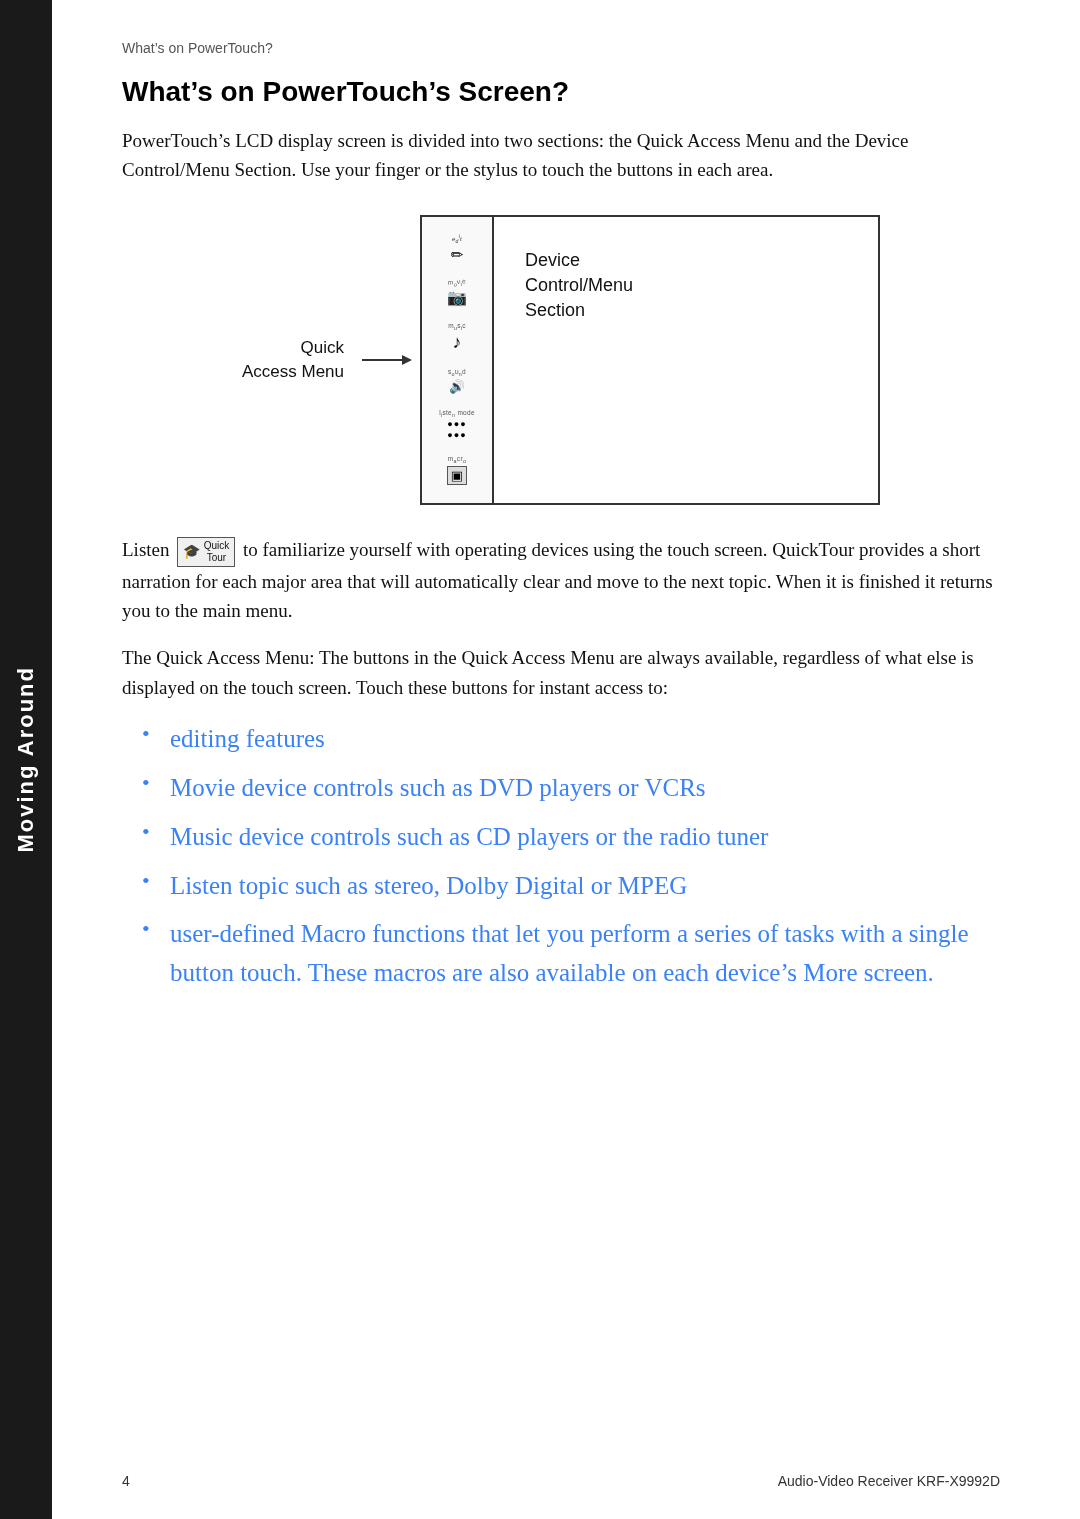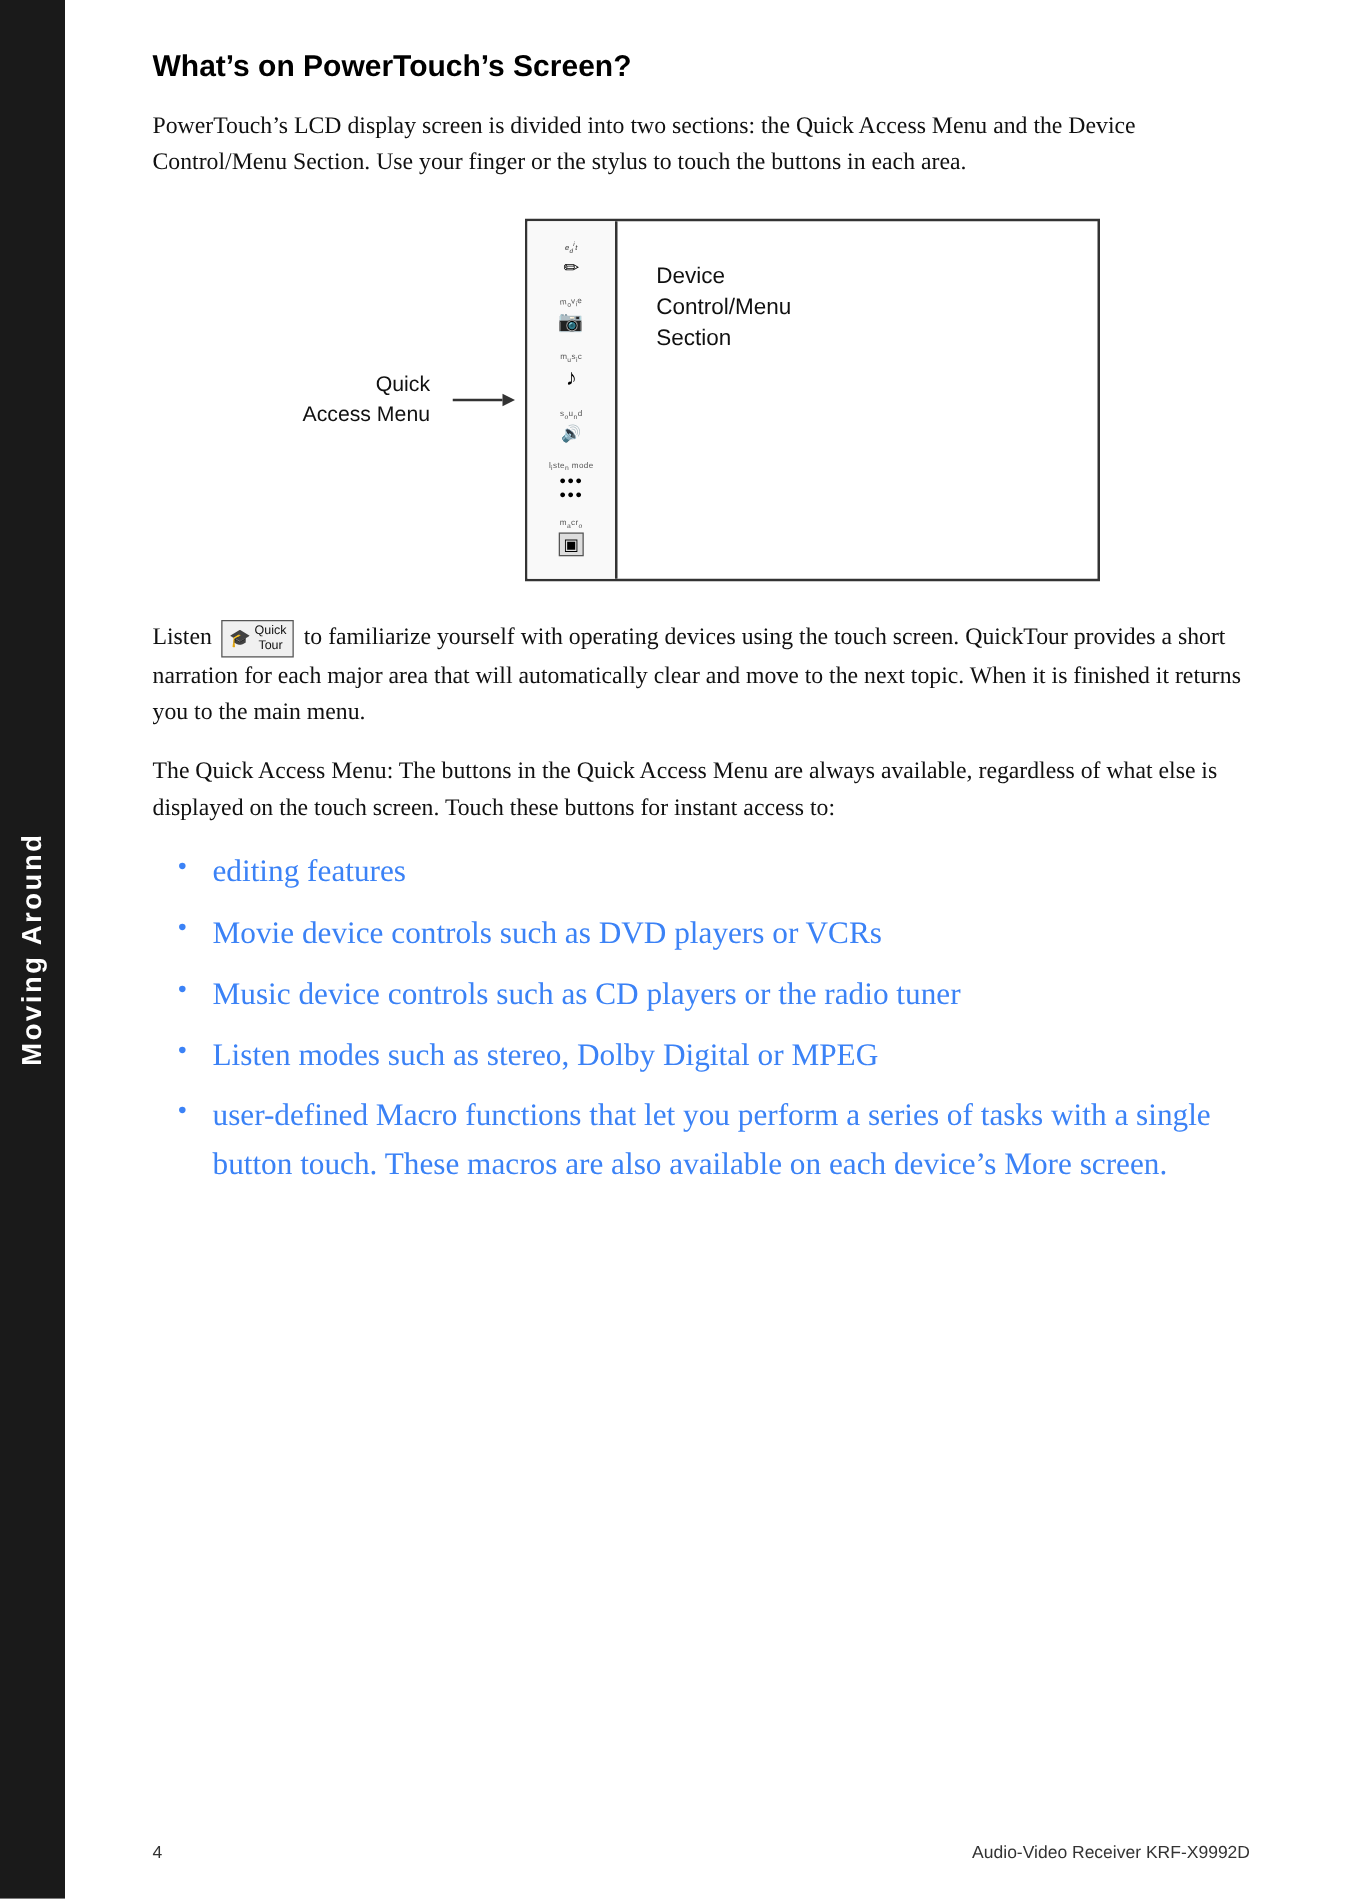"What’s on PowerTouch?" div.breadcrumb { html: none -> <div>What’s on PowerTouch?</div> }
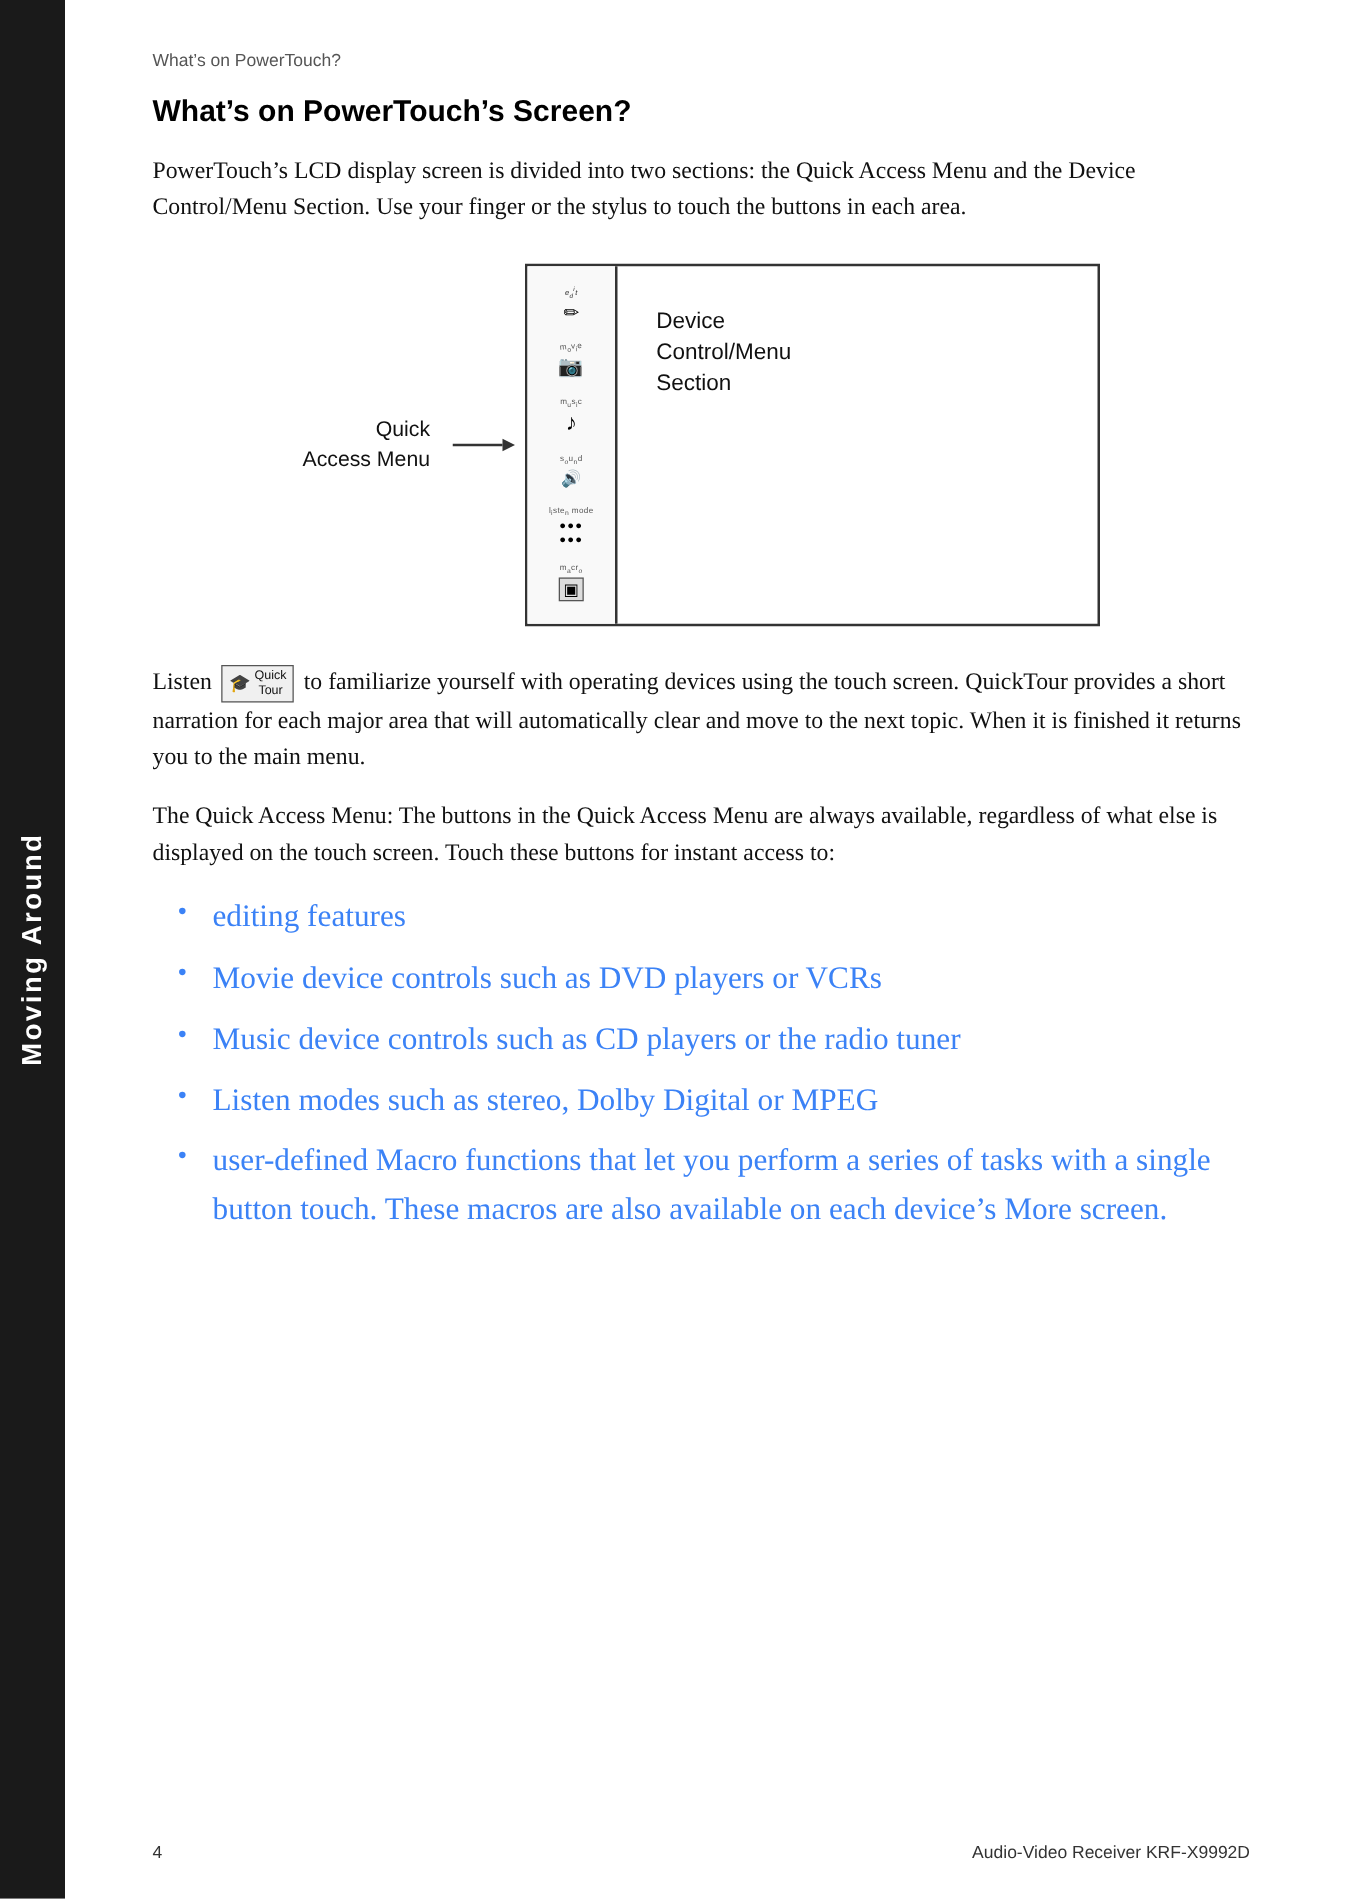"What’s on PowerTouch’s Screen?" .section-heading { font-size: 24px -> 28px }
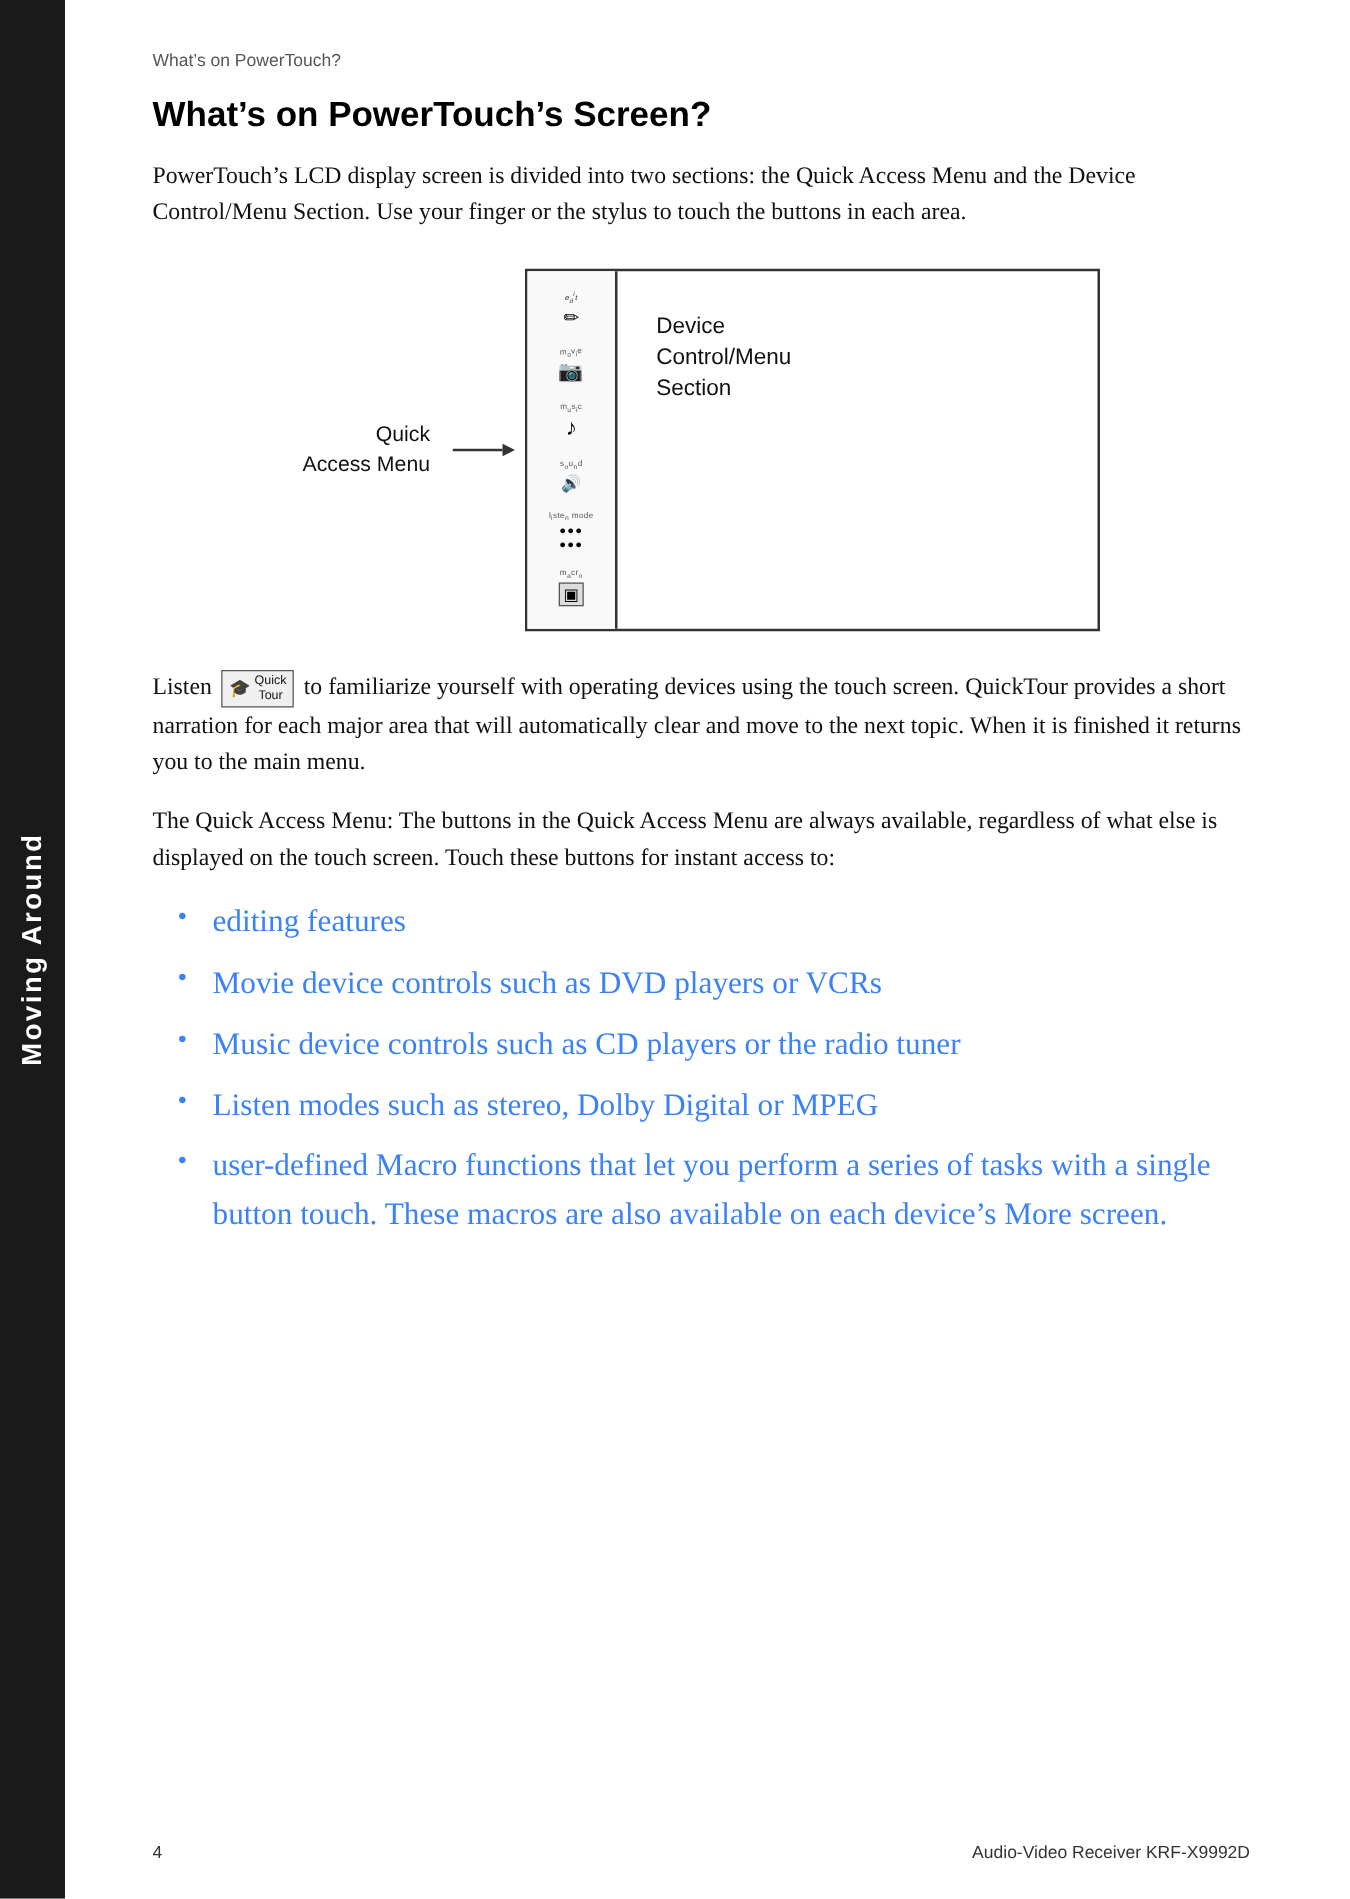"Listen modes such as stereo," span { text: modes -> topic }
